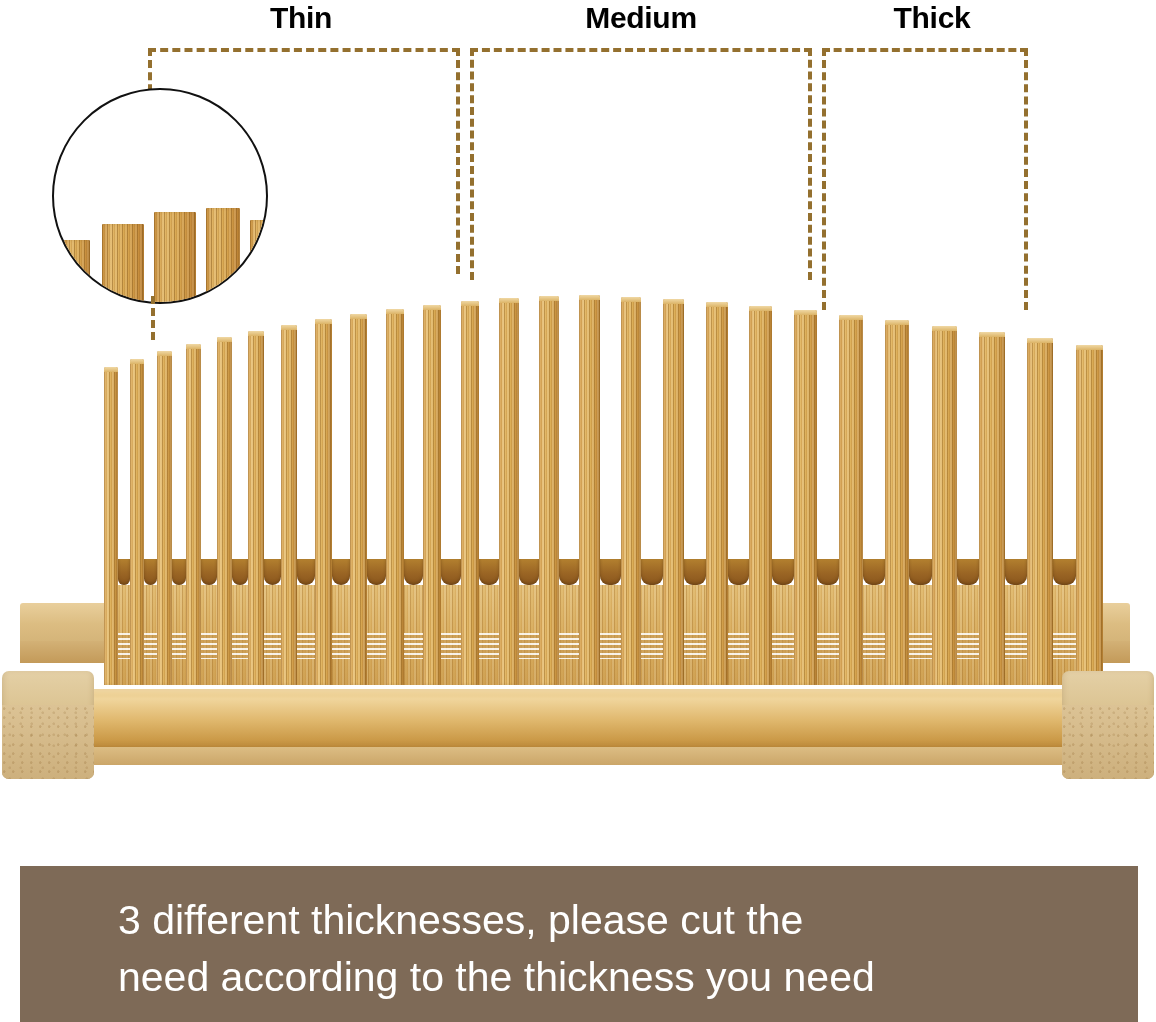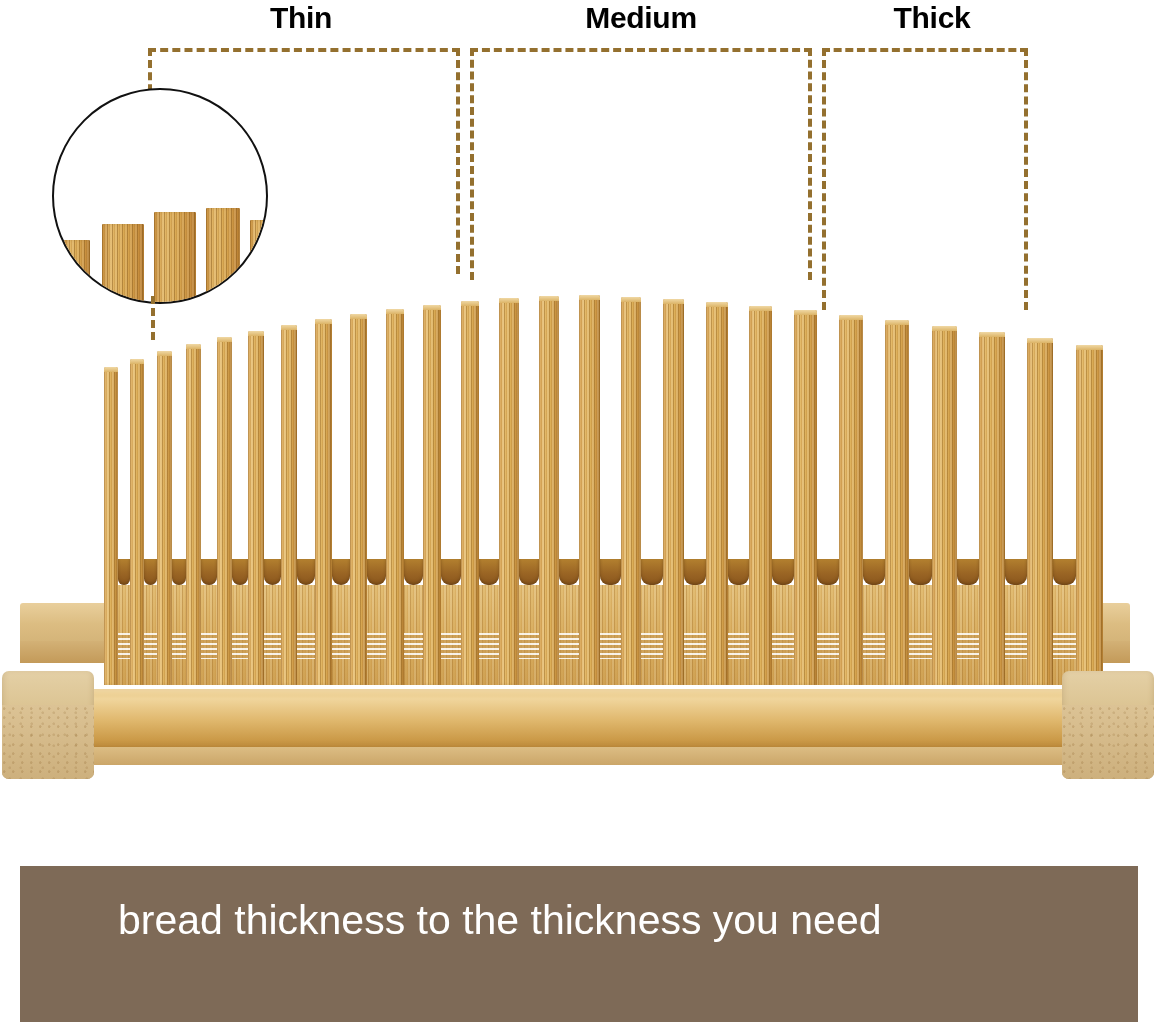"3 different thicknesses, please cut" div.caption-line { html: none -> <div>3 different thicknesses, please cut the</div> }
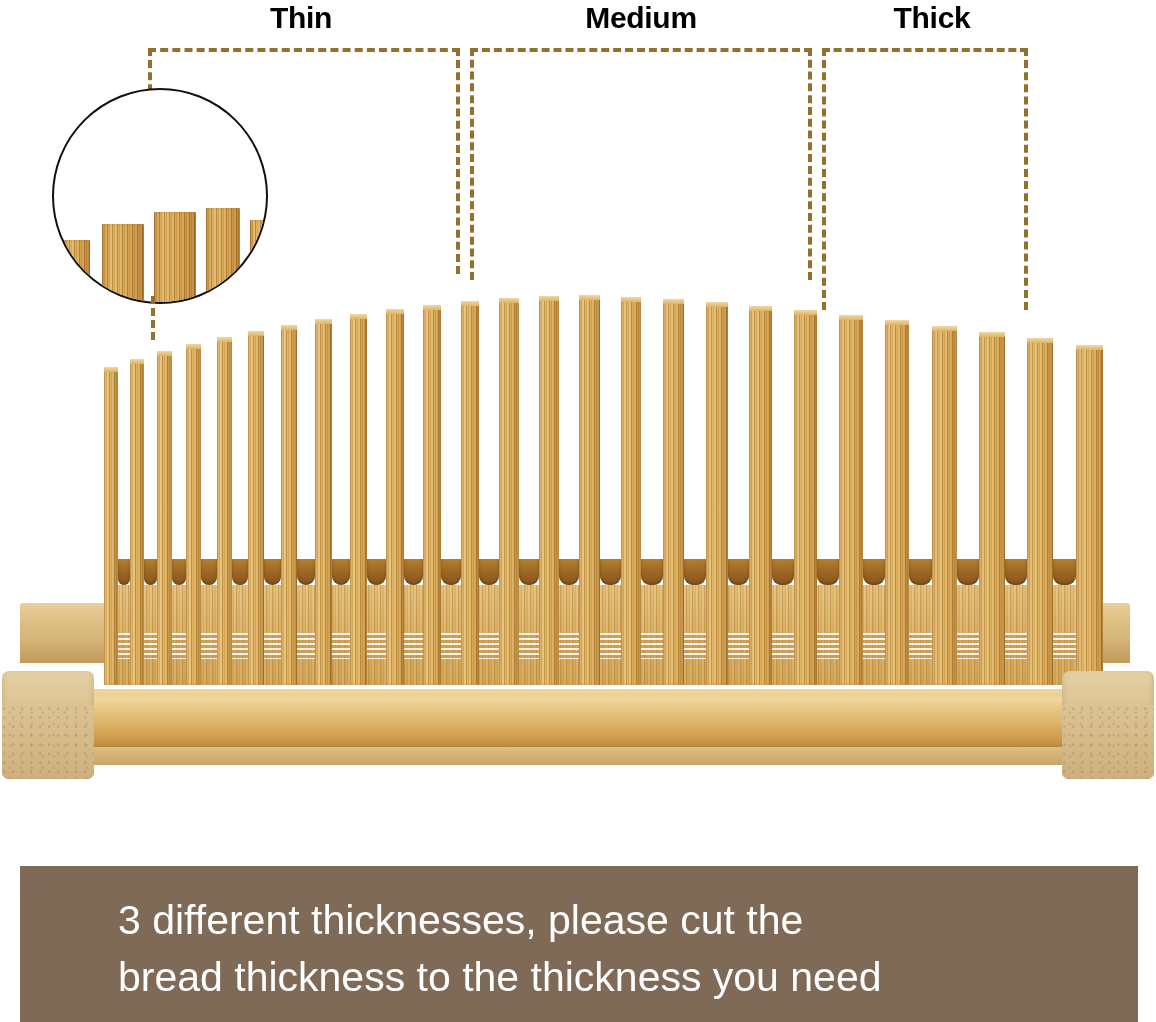"bread thickness to the thickness" div.caption-line { text: bread thickness -> need according }
